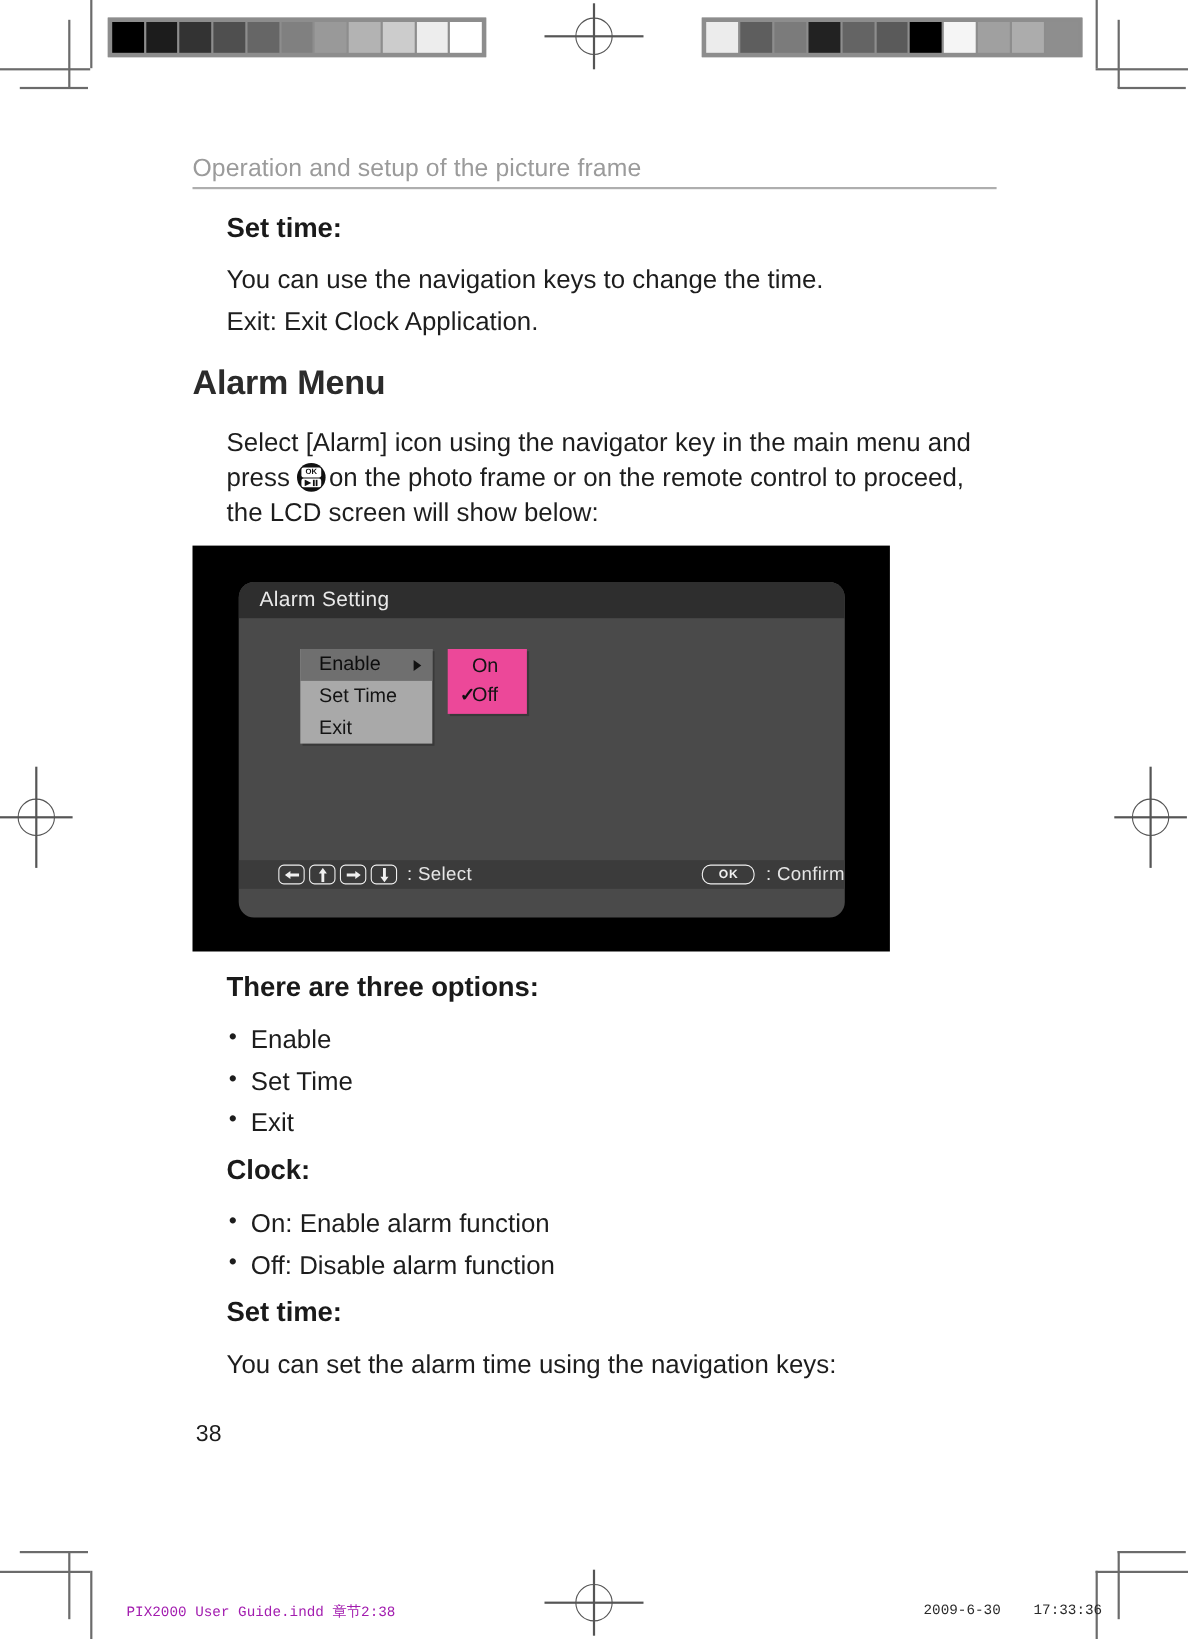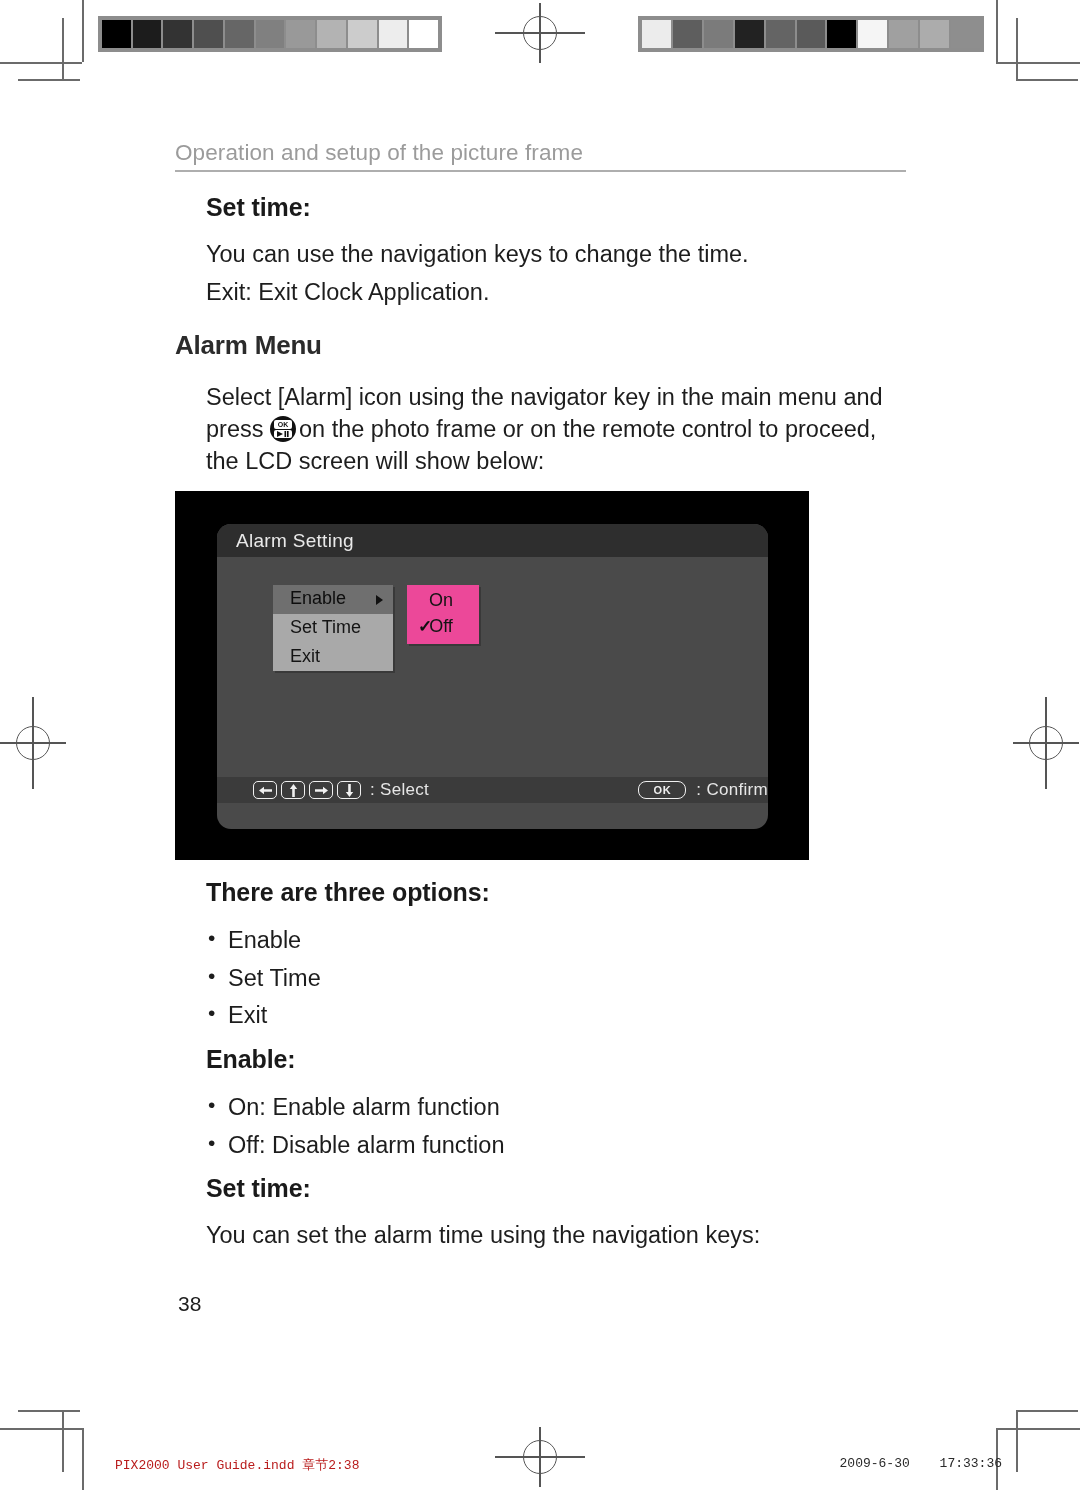"Alarm Menu" h2.chapter { font-size: 26px -> 31px }
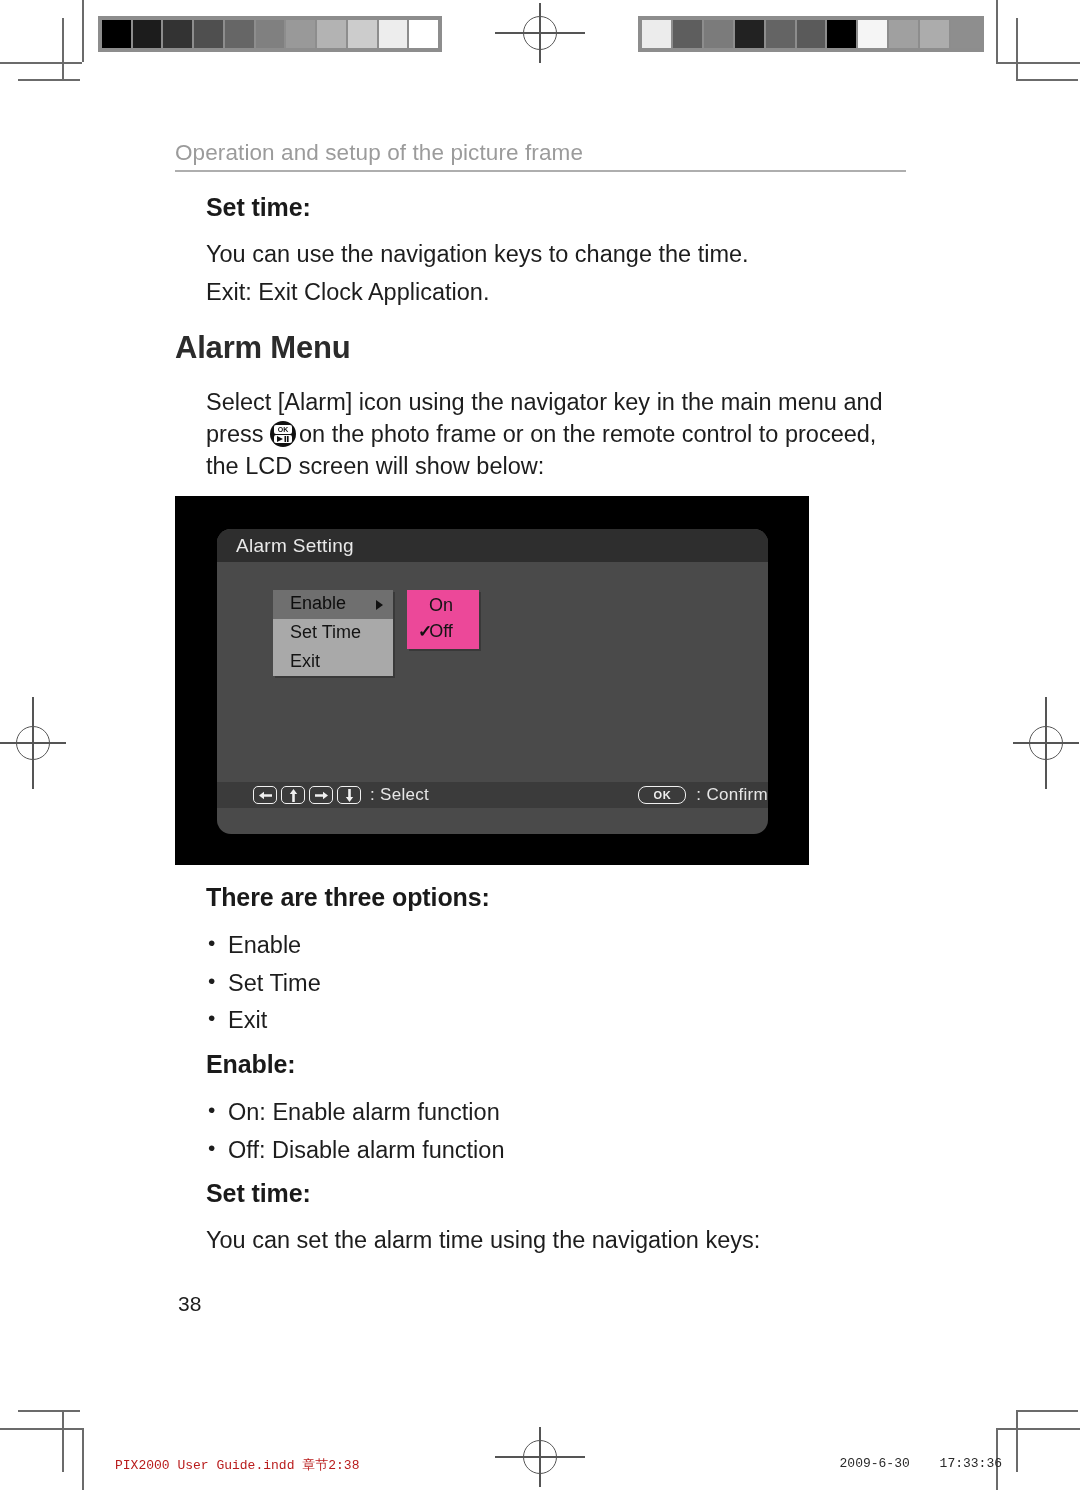"Enable:" h3.sub { text: Enable -> Clock }
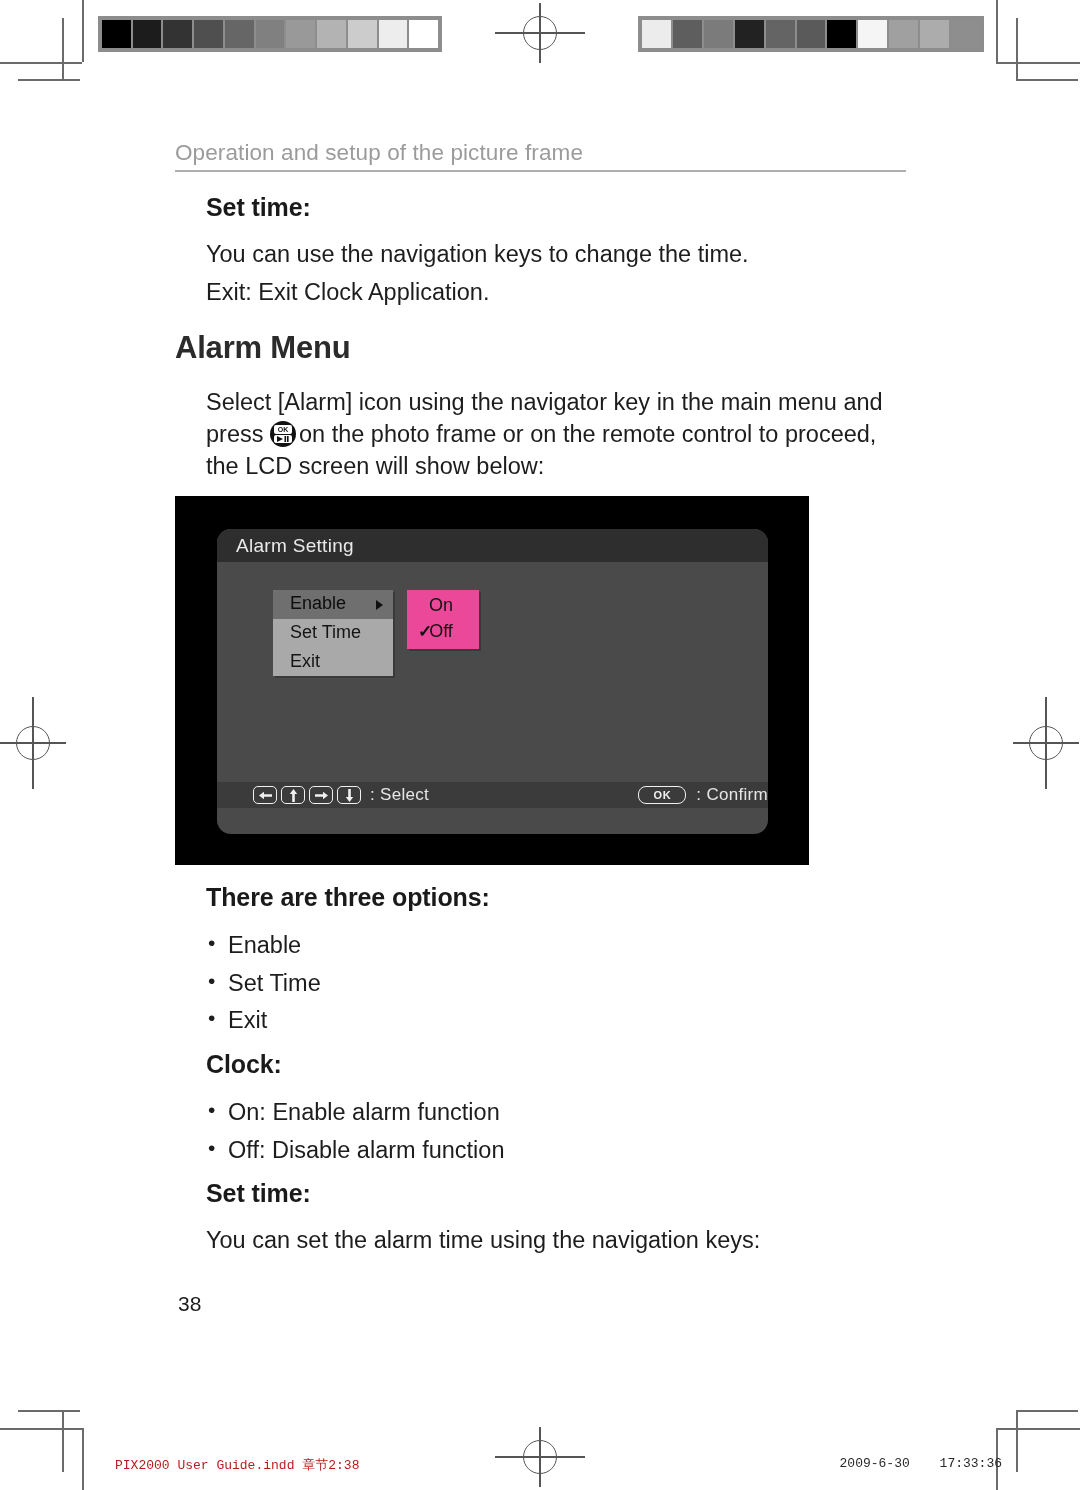"PIX2000 User Guide.indd 章节2:38" .colophon-left { color: #b91c1c -> #a21caf }
